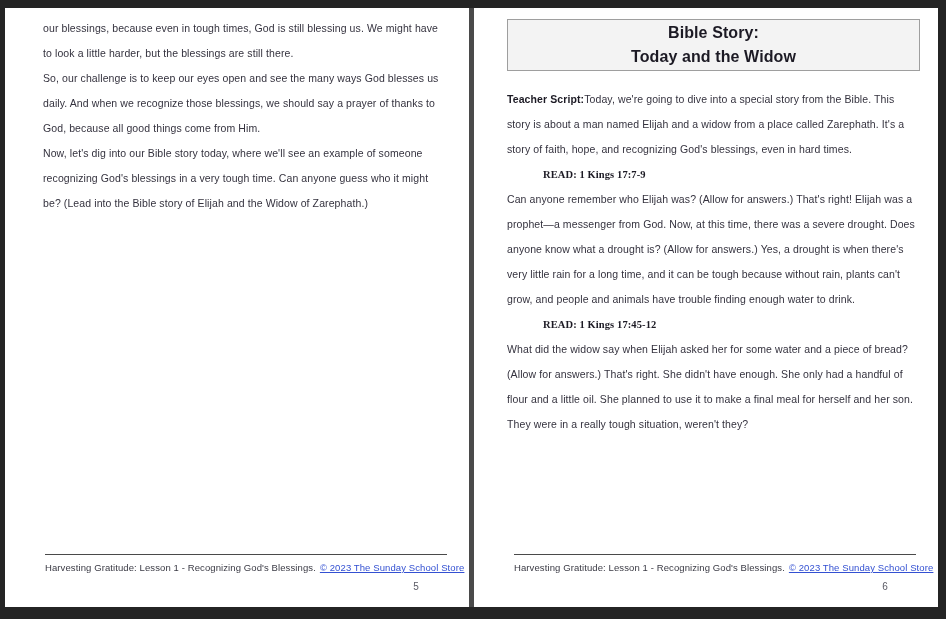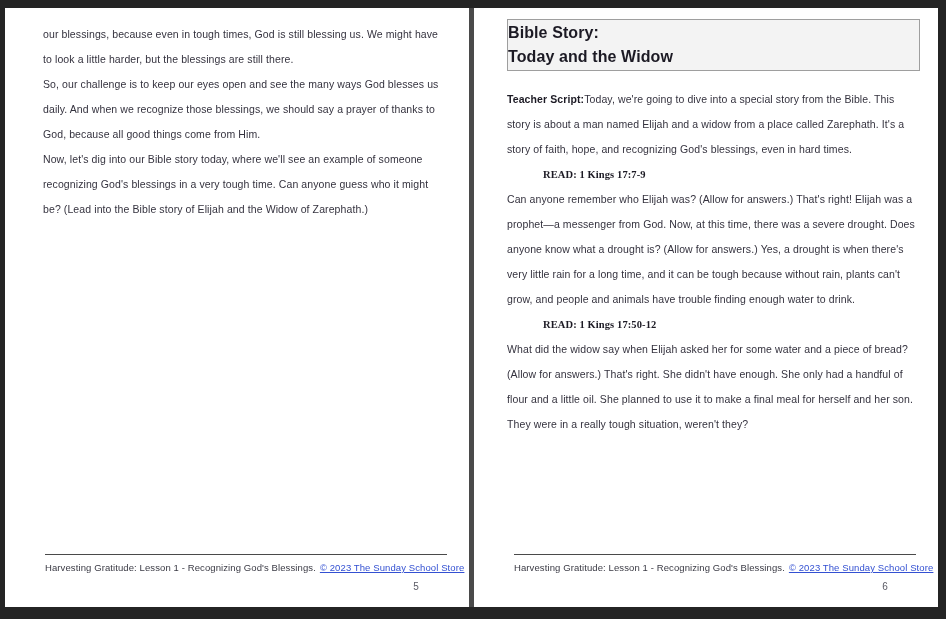"our blessings, because even in" .page-left .page-body { margin-top: 6px -> none }
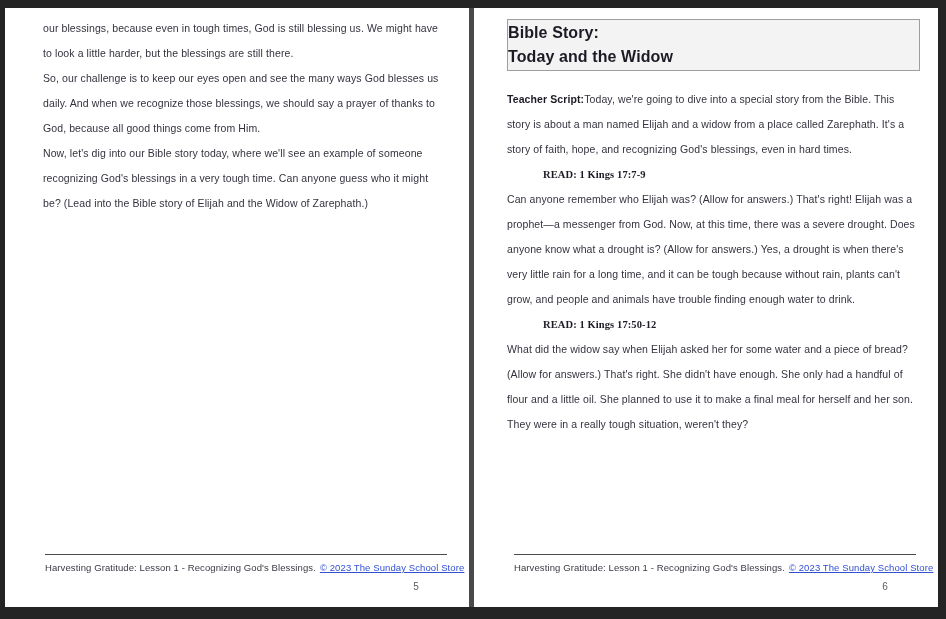"Bible Story:" .title-box { text-align: left -> center }
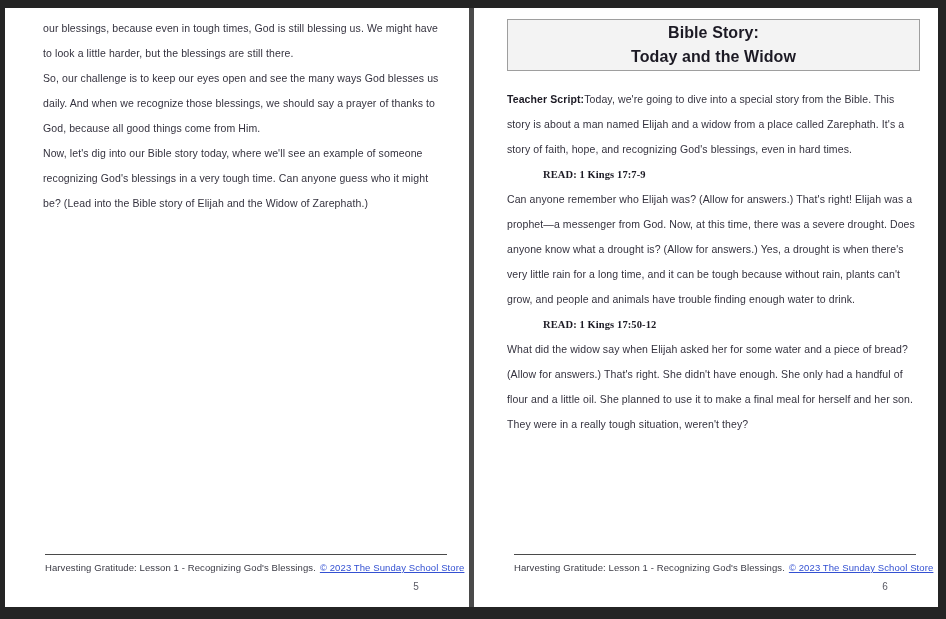"READ: 1 Kings 17:50-12" p.read-line { text: 17:50-12 -> 17:45-12 }
